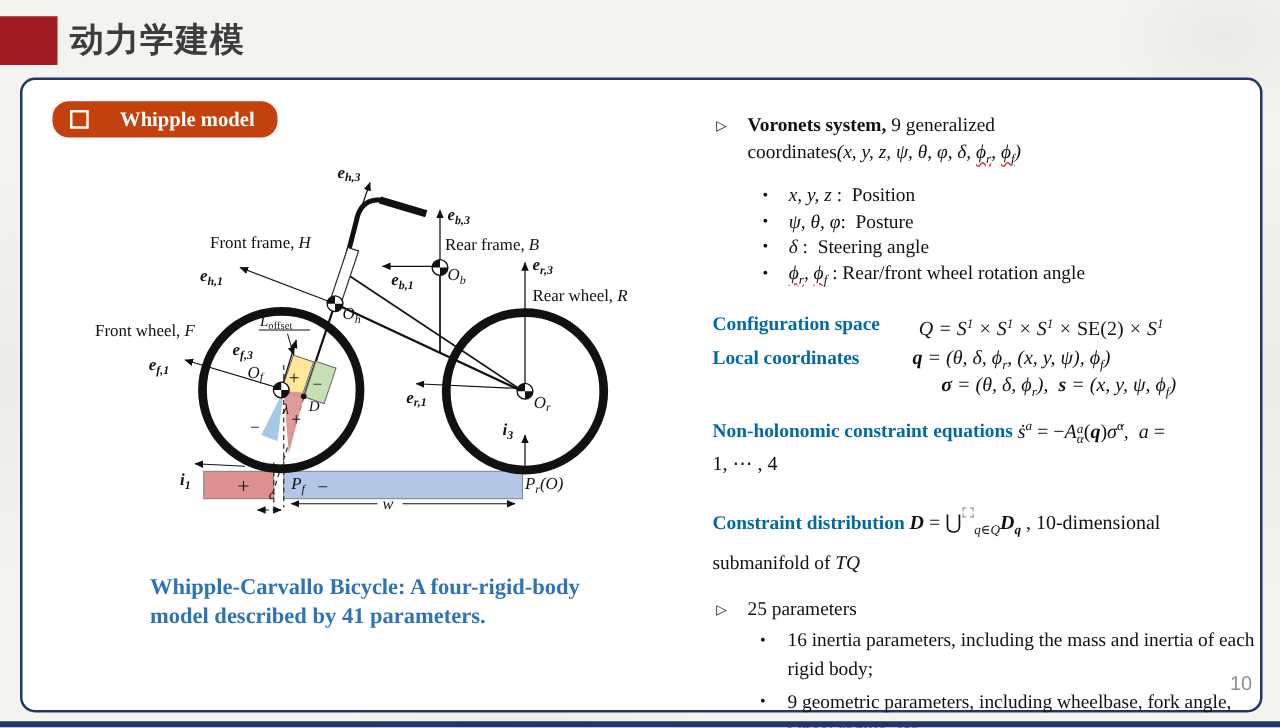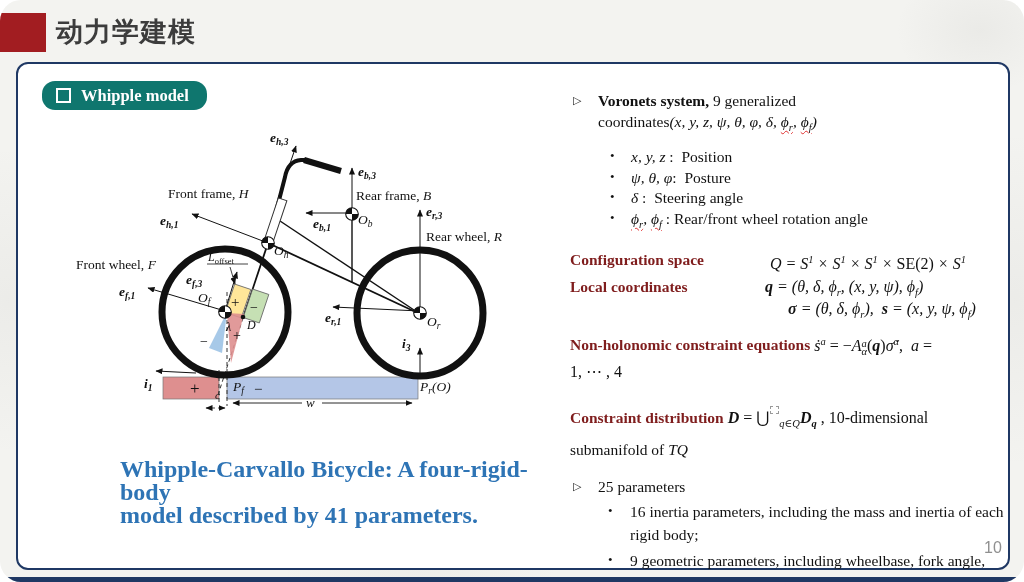"动力学建模" .slide { border-radius: 21px -> none }
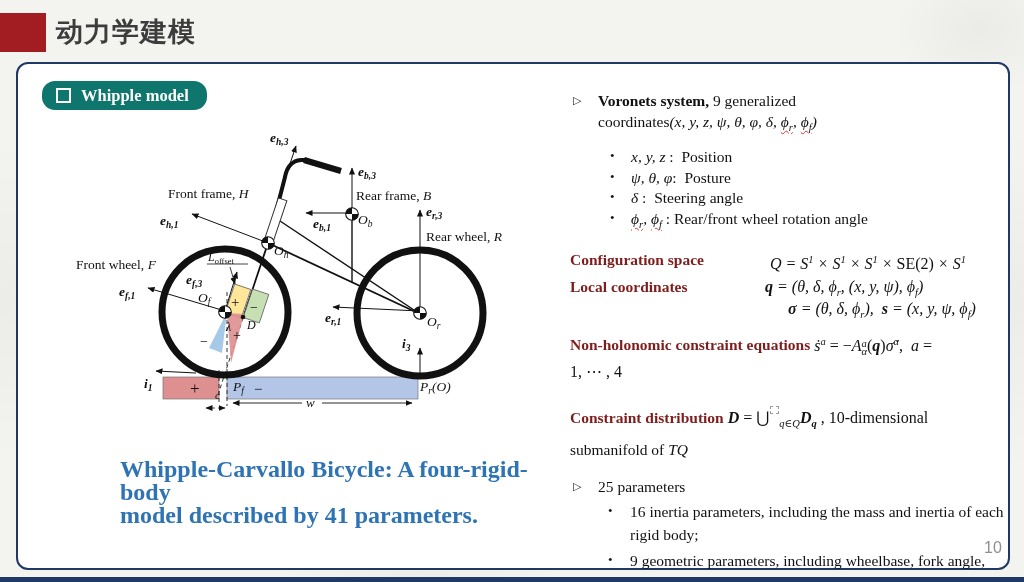"Whipple model" .badge { background: #0f766e -> #c2410c; gap: none -> 15px }
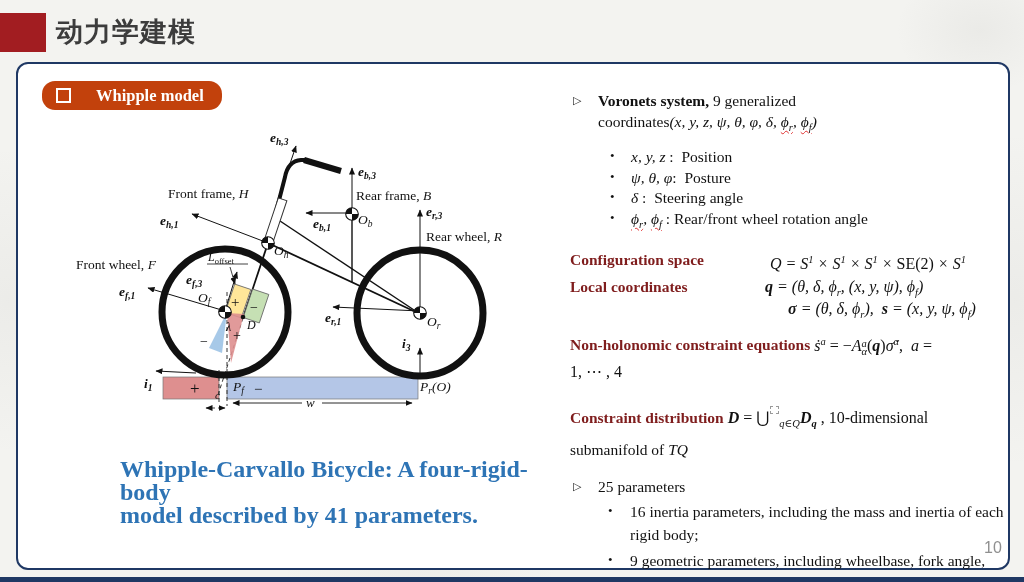"Configuration space" .redlbl { color: #7f1d1d -> #0369a1 }
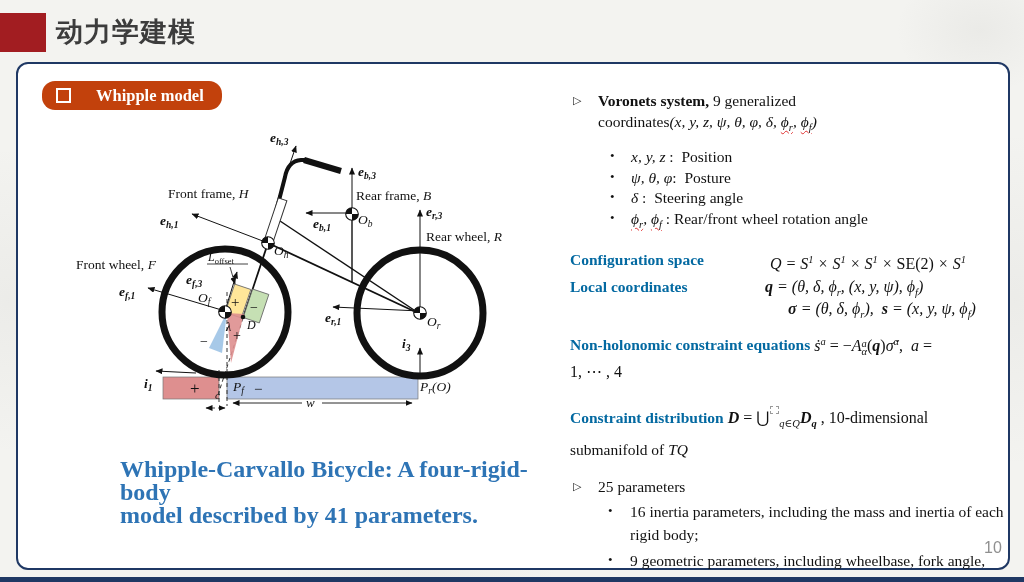"Q = S1 × S1" .cfg-f { margin-left: 35px -> none }
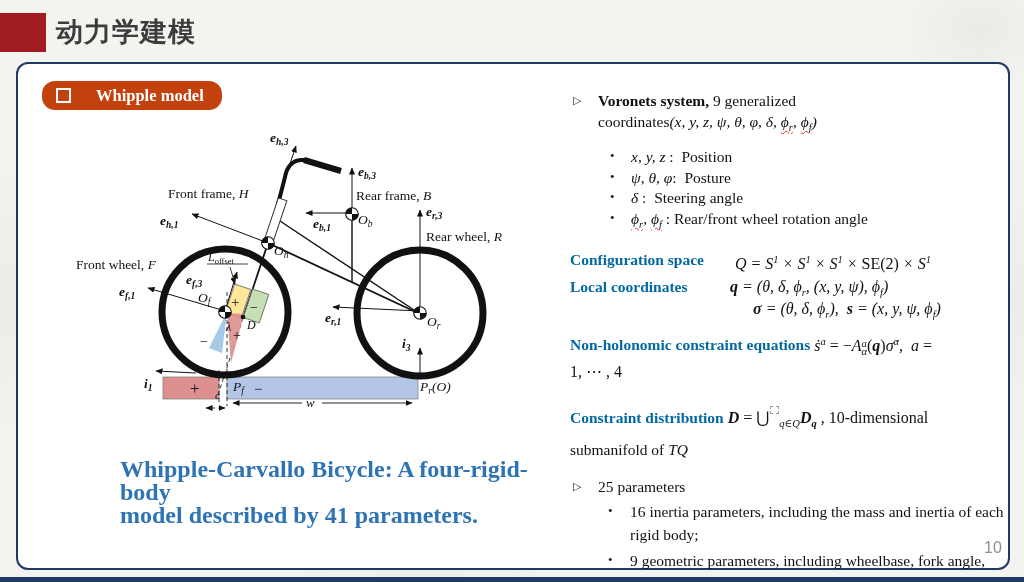"Whipple-Carvallo Bicycle: A" .caption { font-size: 24px -> 18px }
